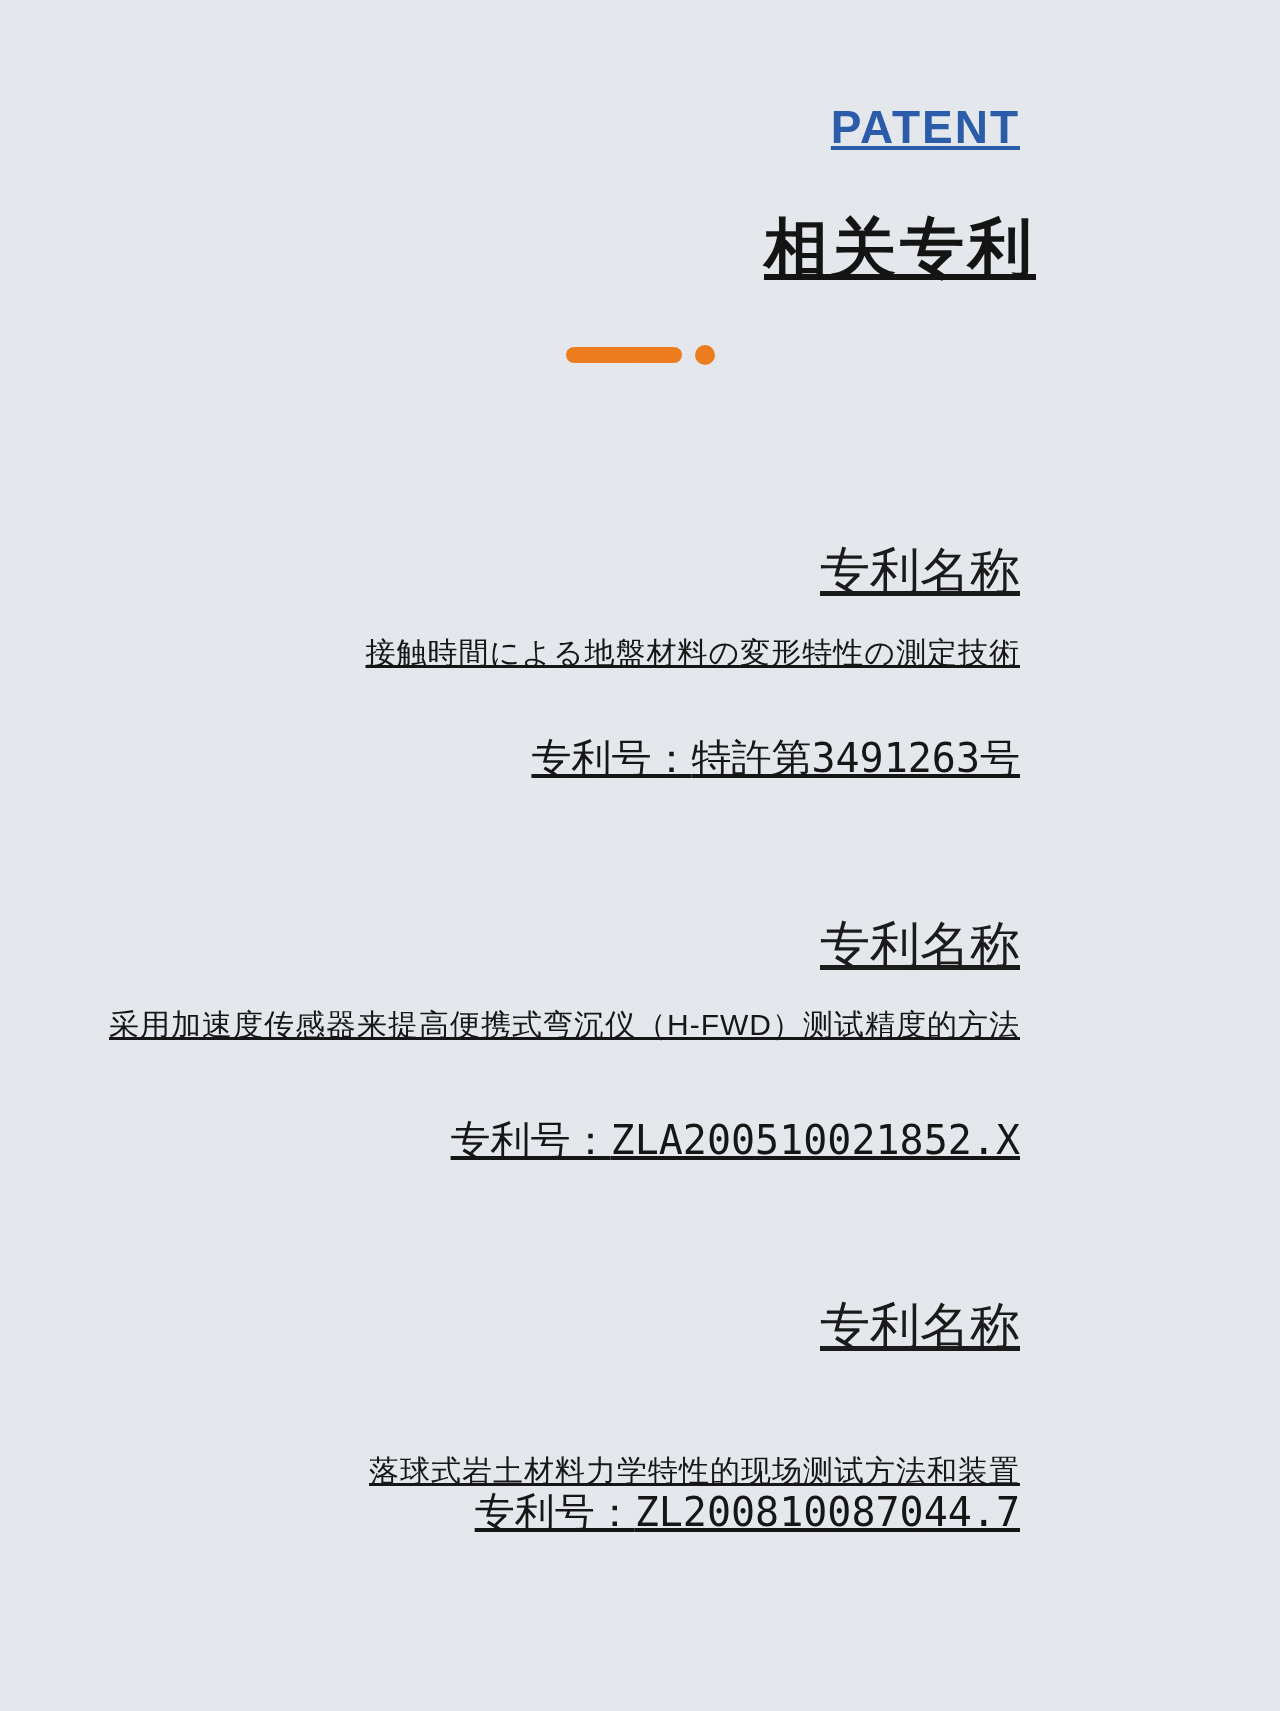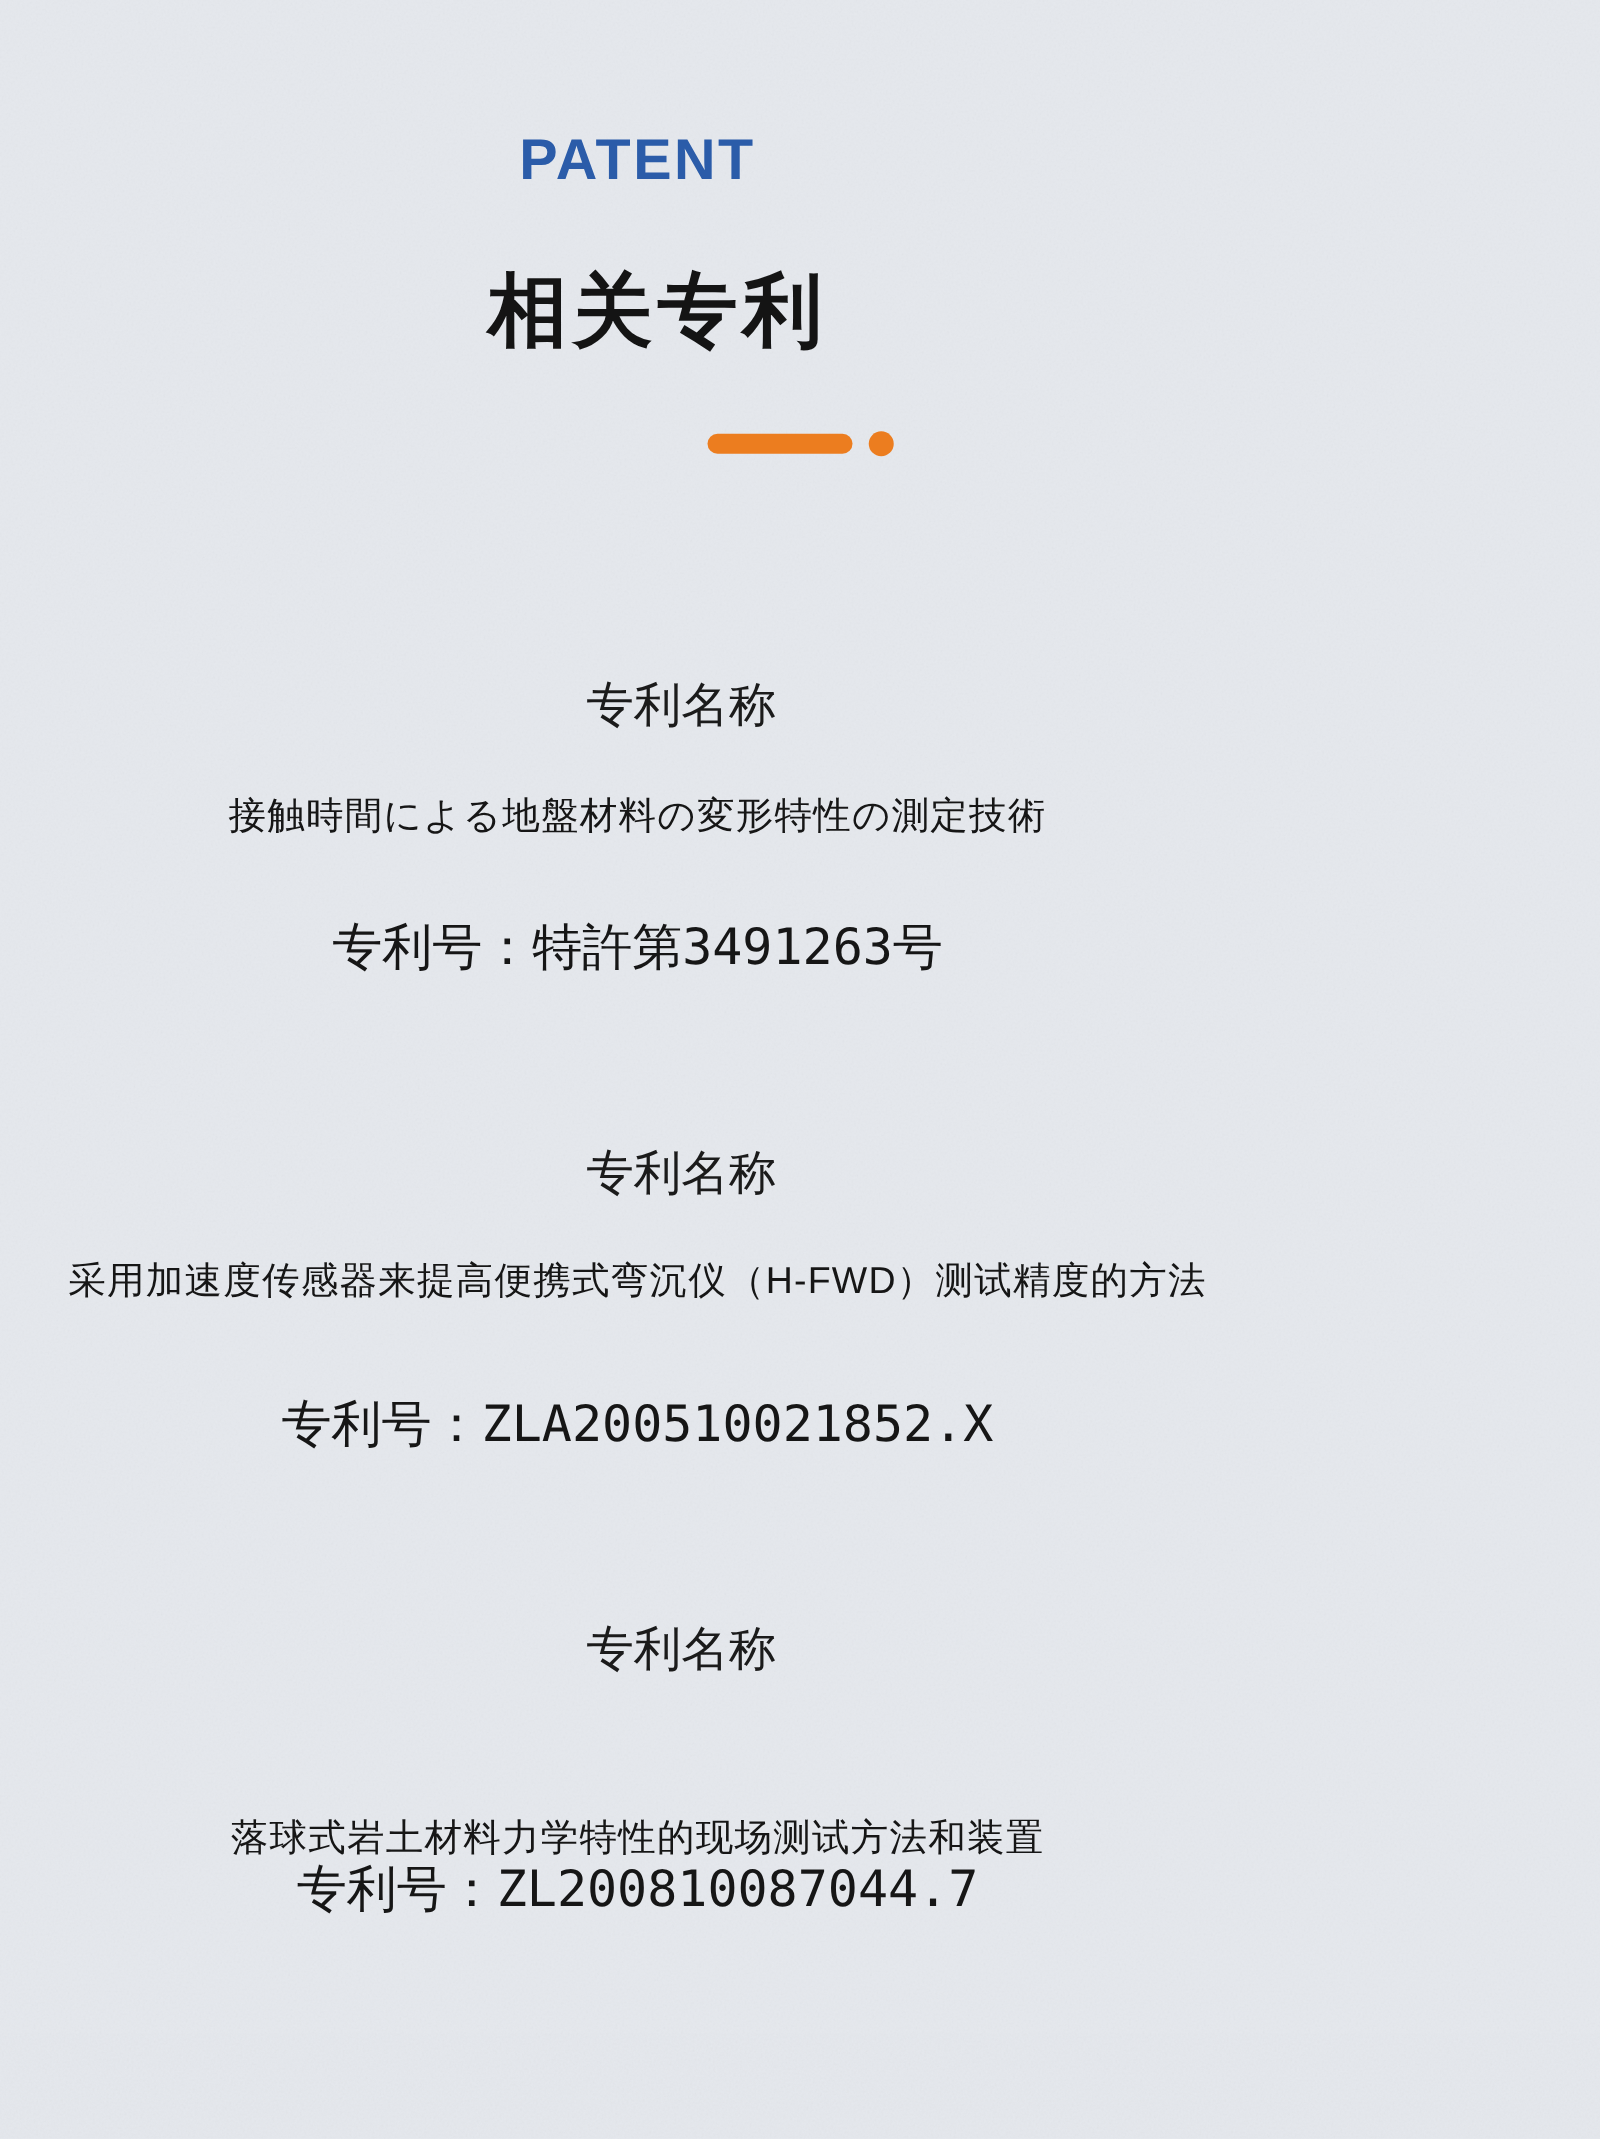"PATENT" .abs { text-align: center -> right; text-decoration: none -> underline }
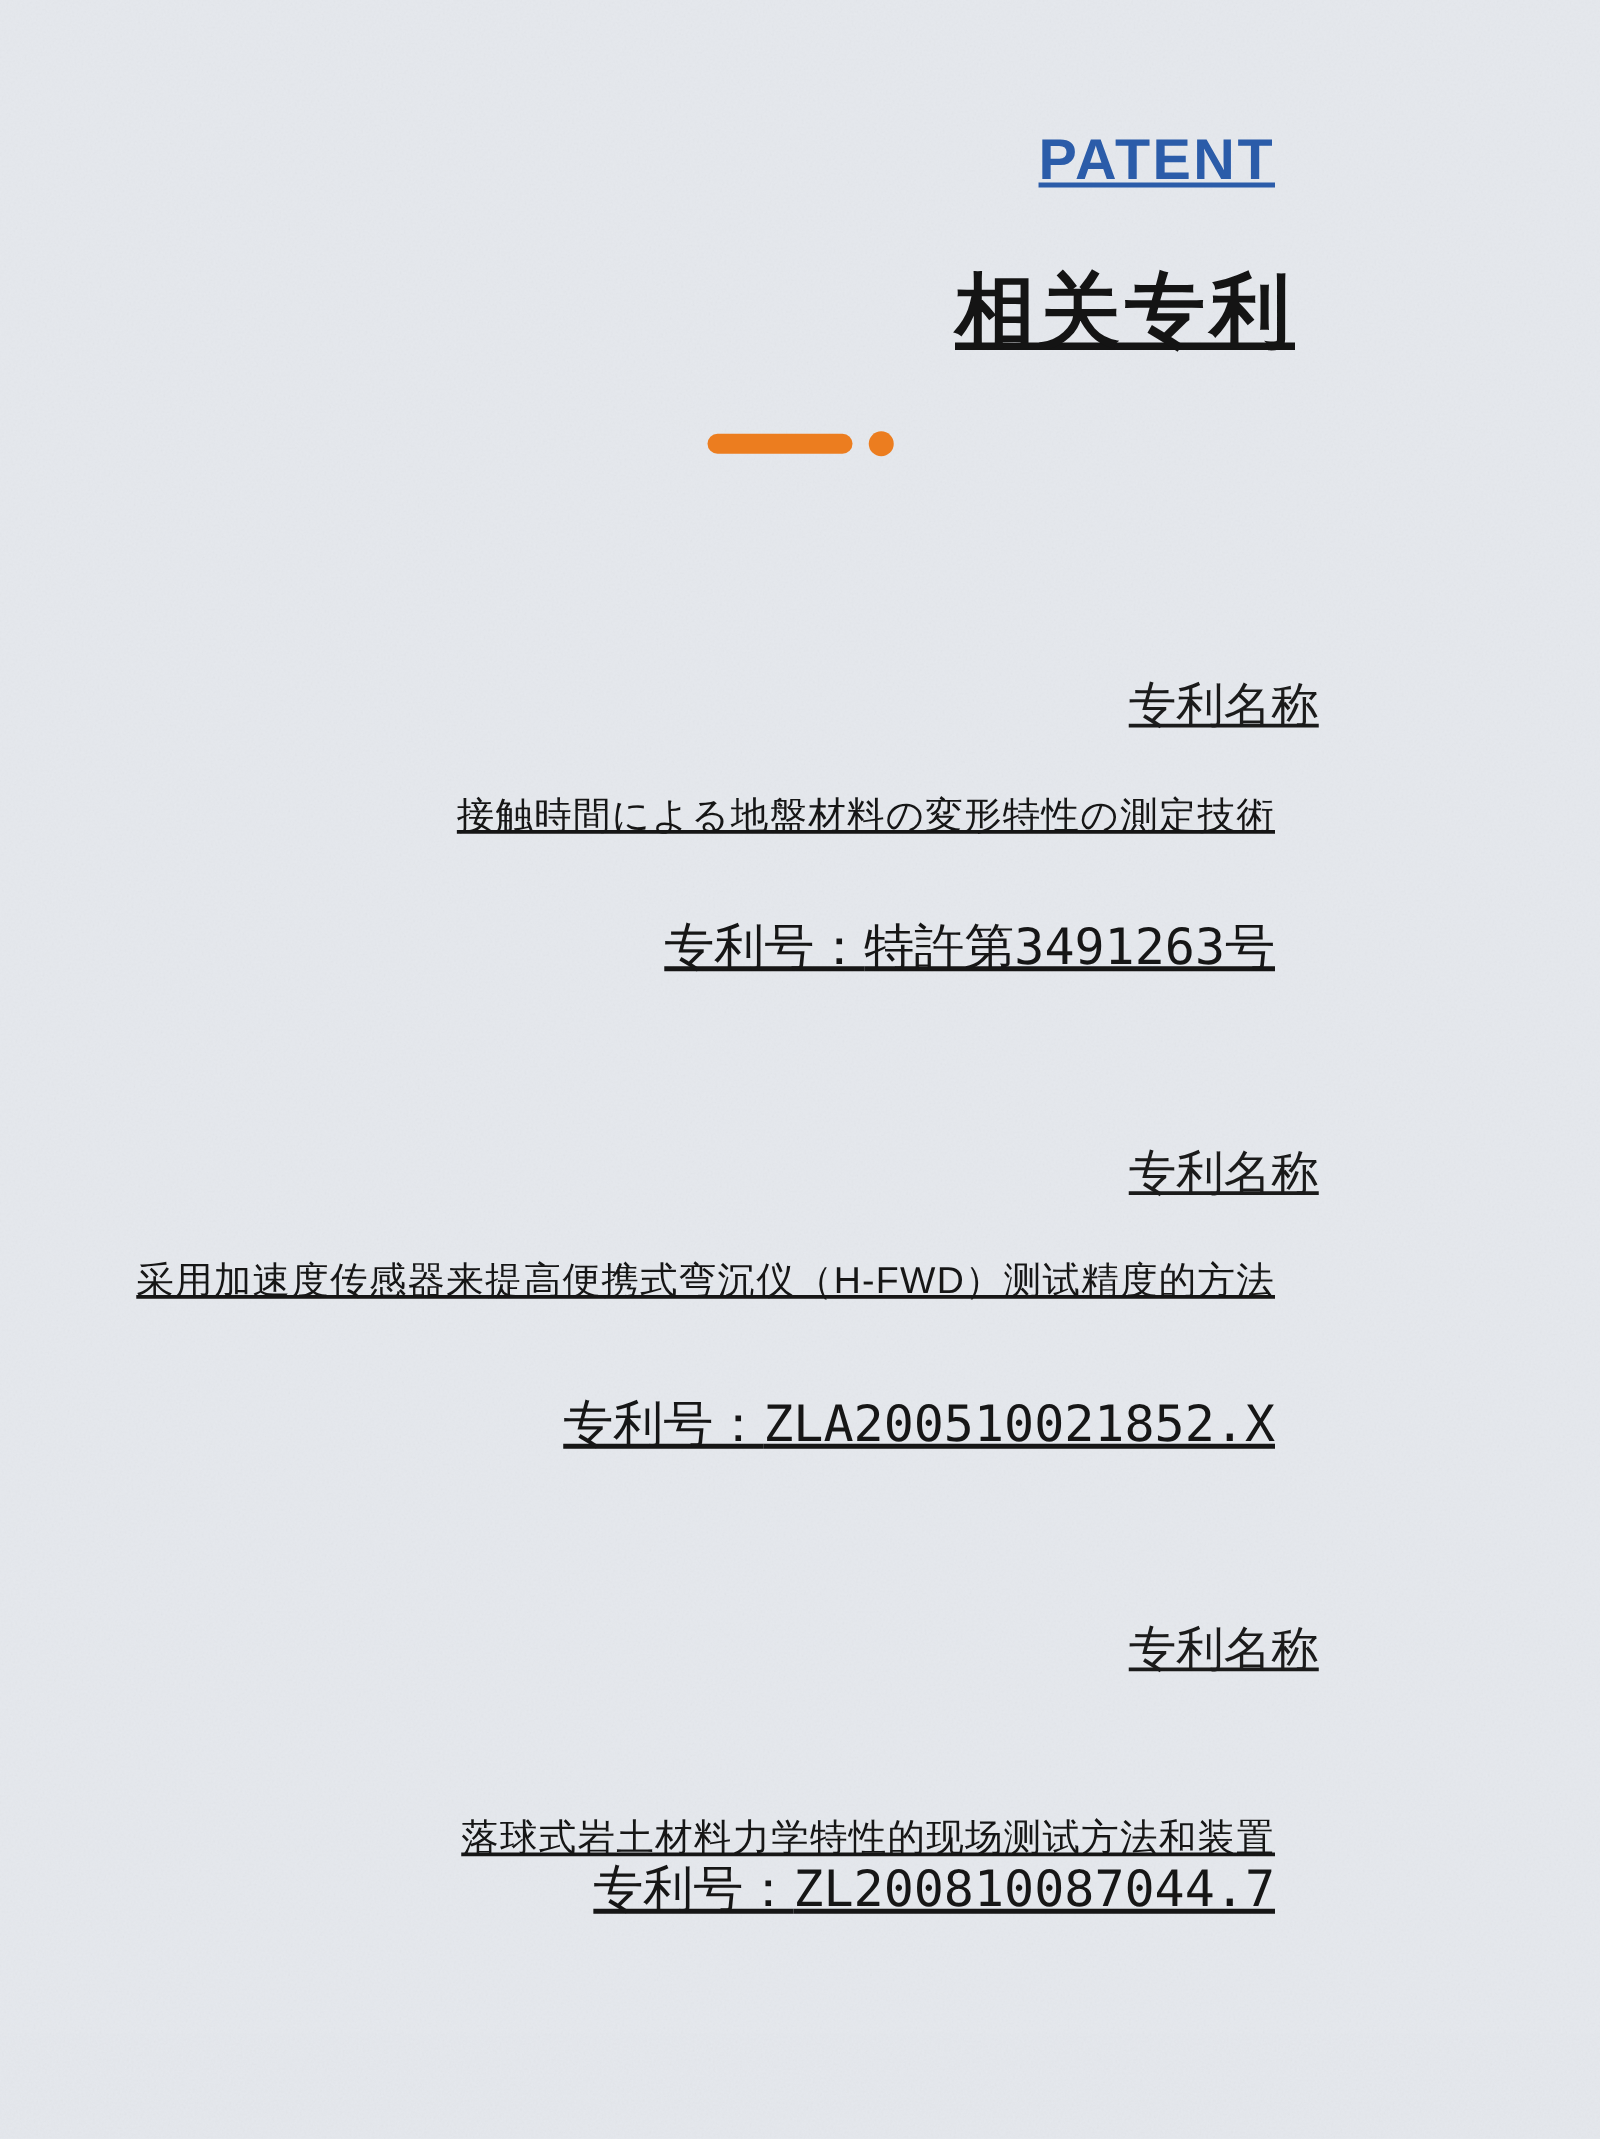"专利名称" .section-label { font-size: 38px -> 50px; padding-left: 35px -> none }
